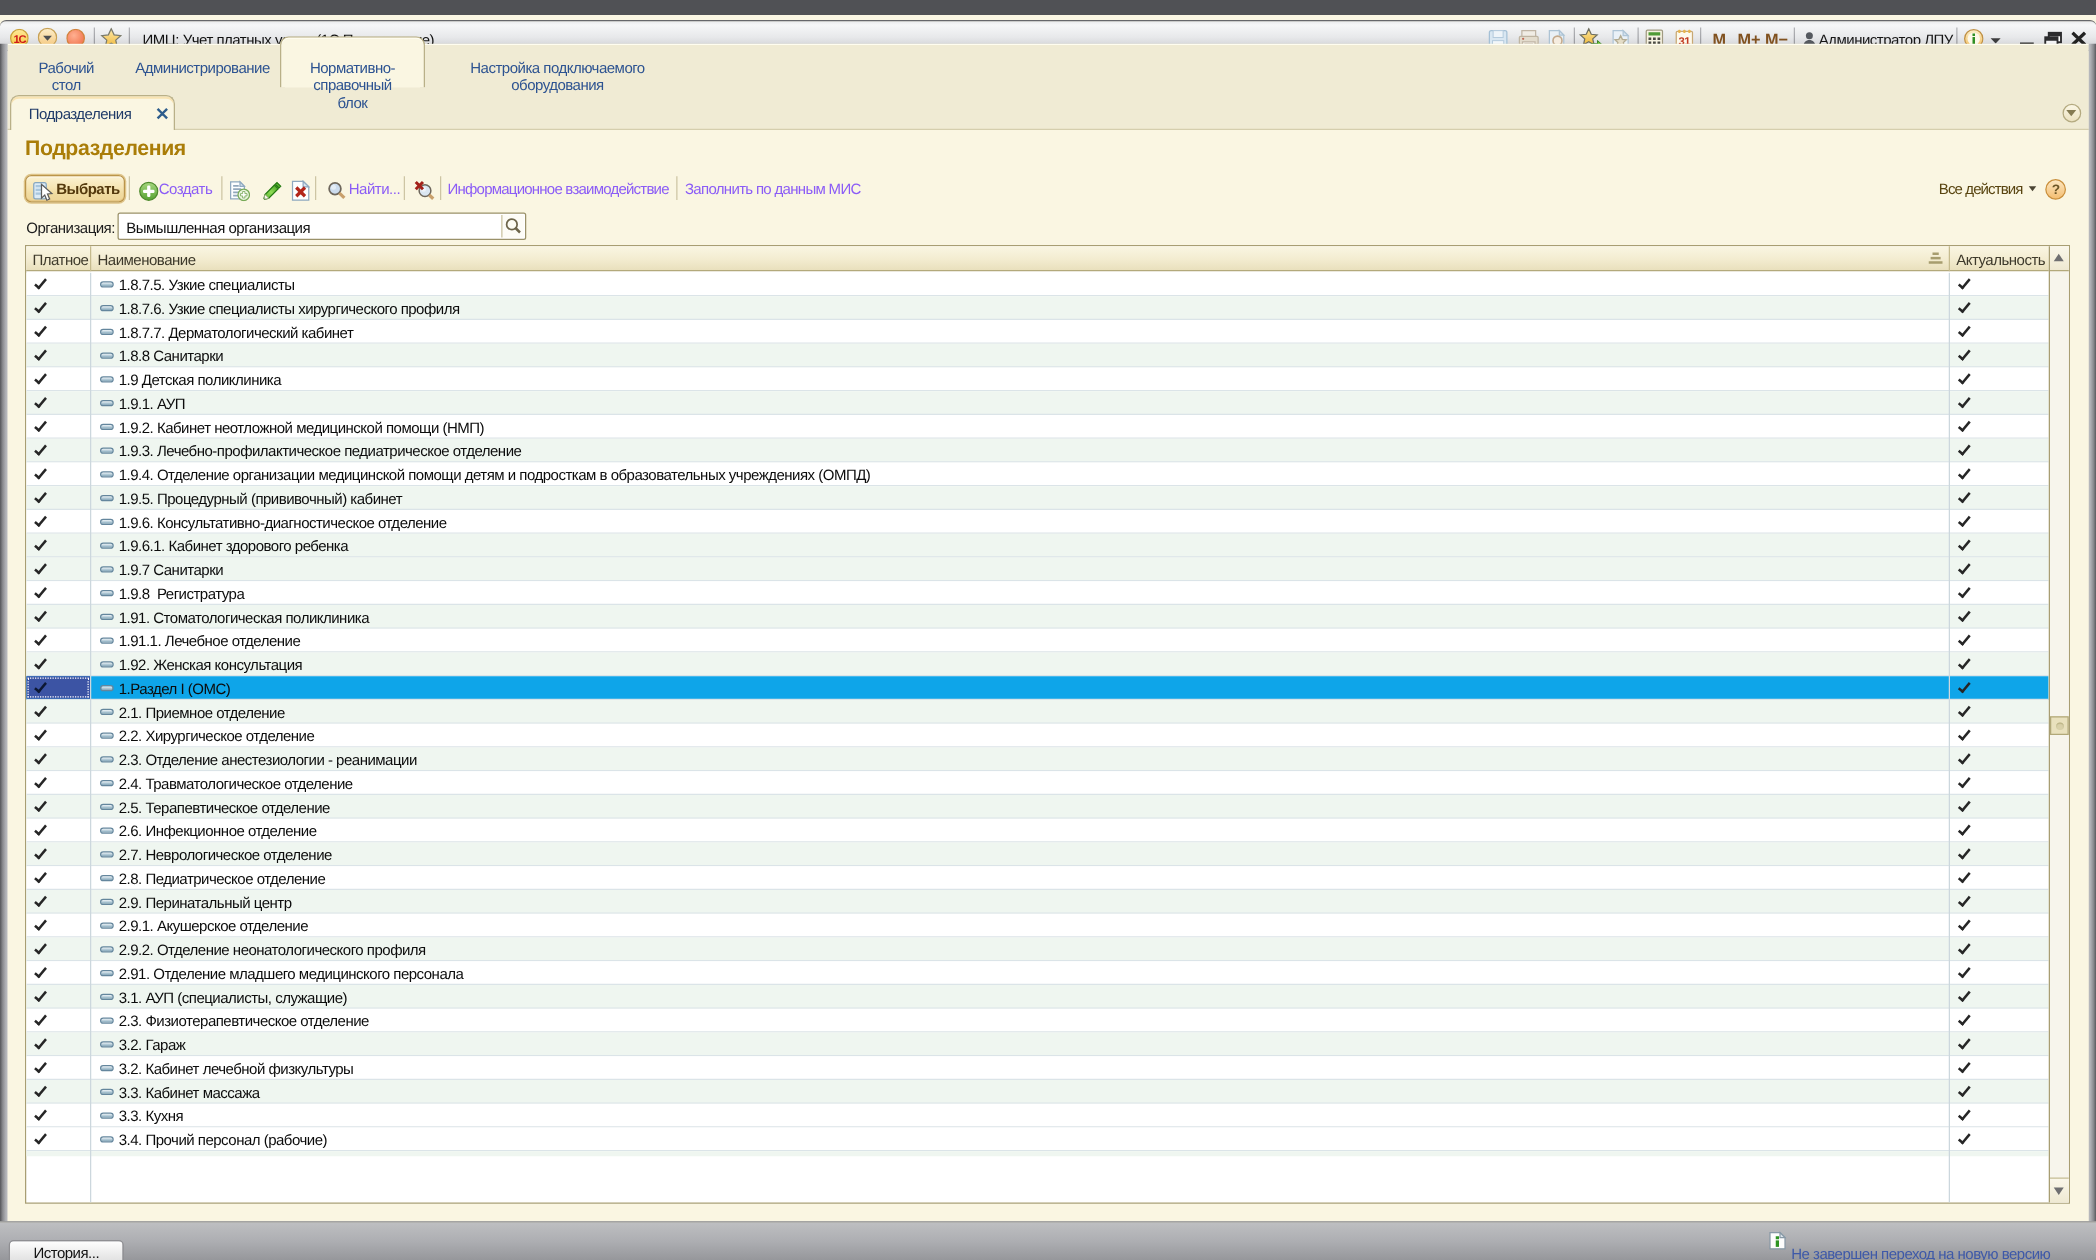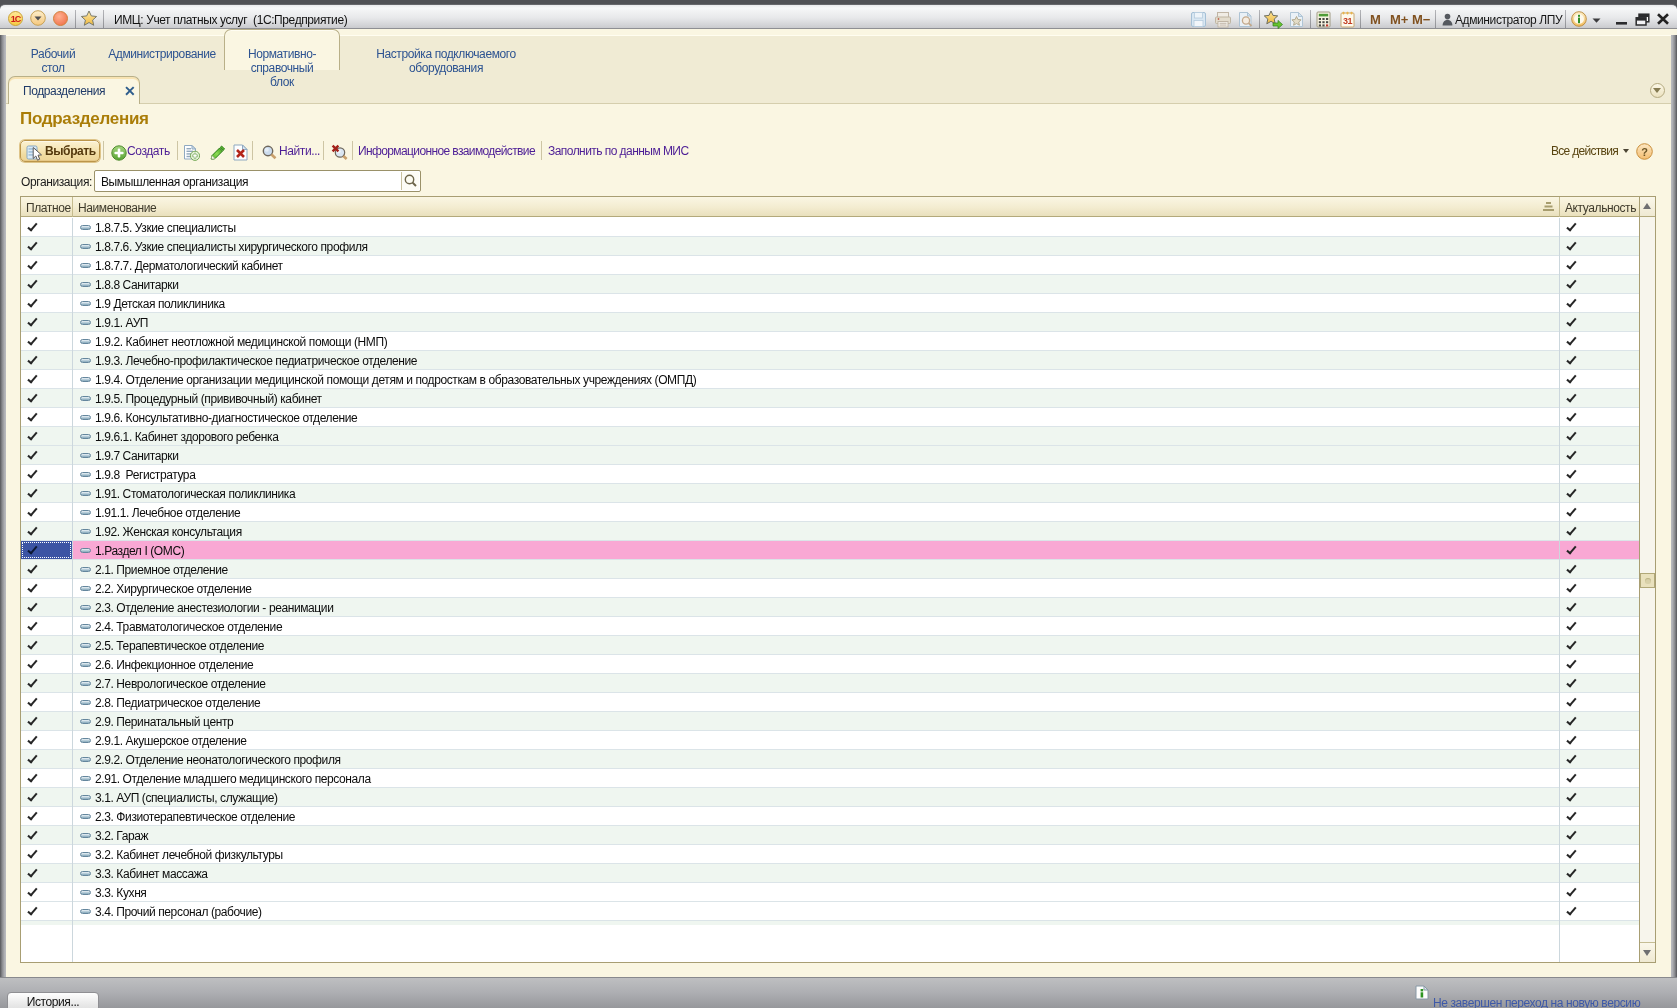"1C" #titlebar { top: 4px -> 16px }
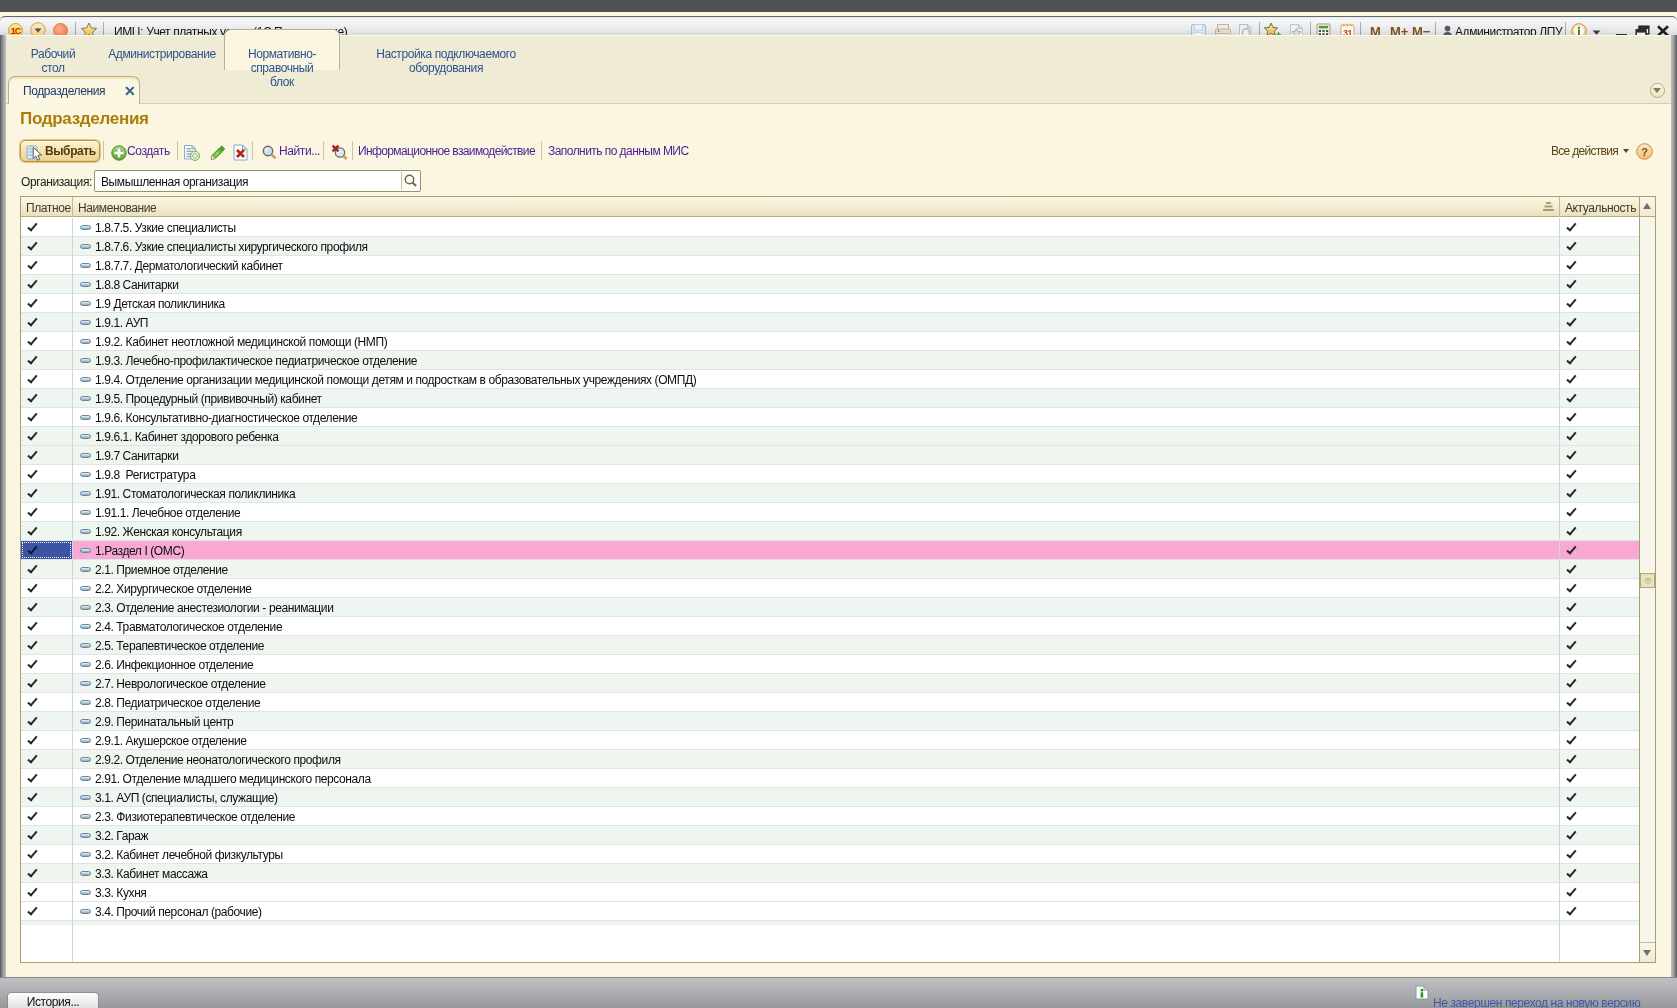"Создать" .tb { color: #4c1d95 -> #8b5cf6 }
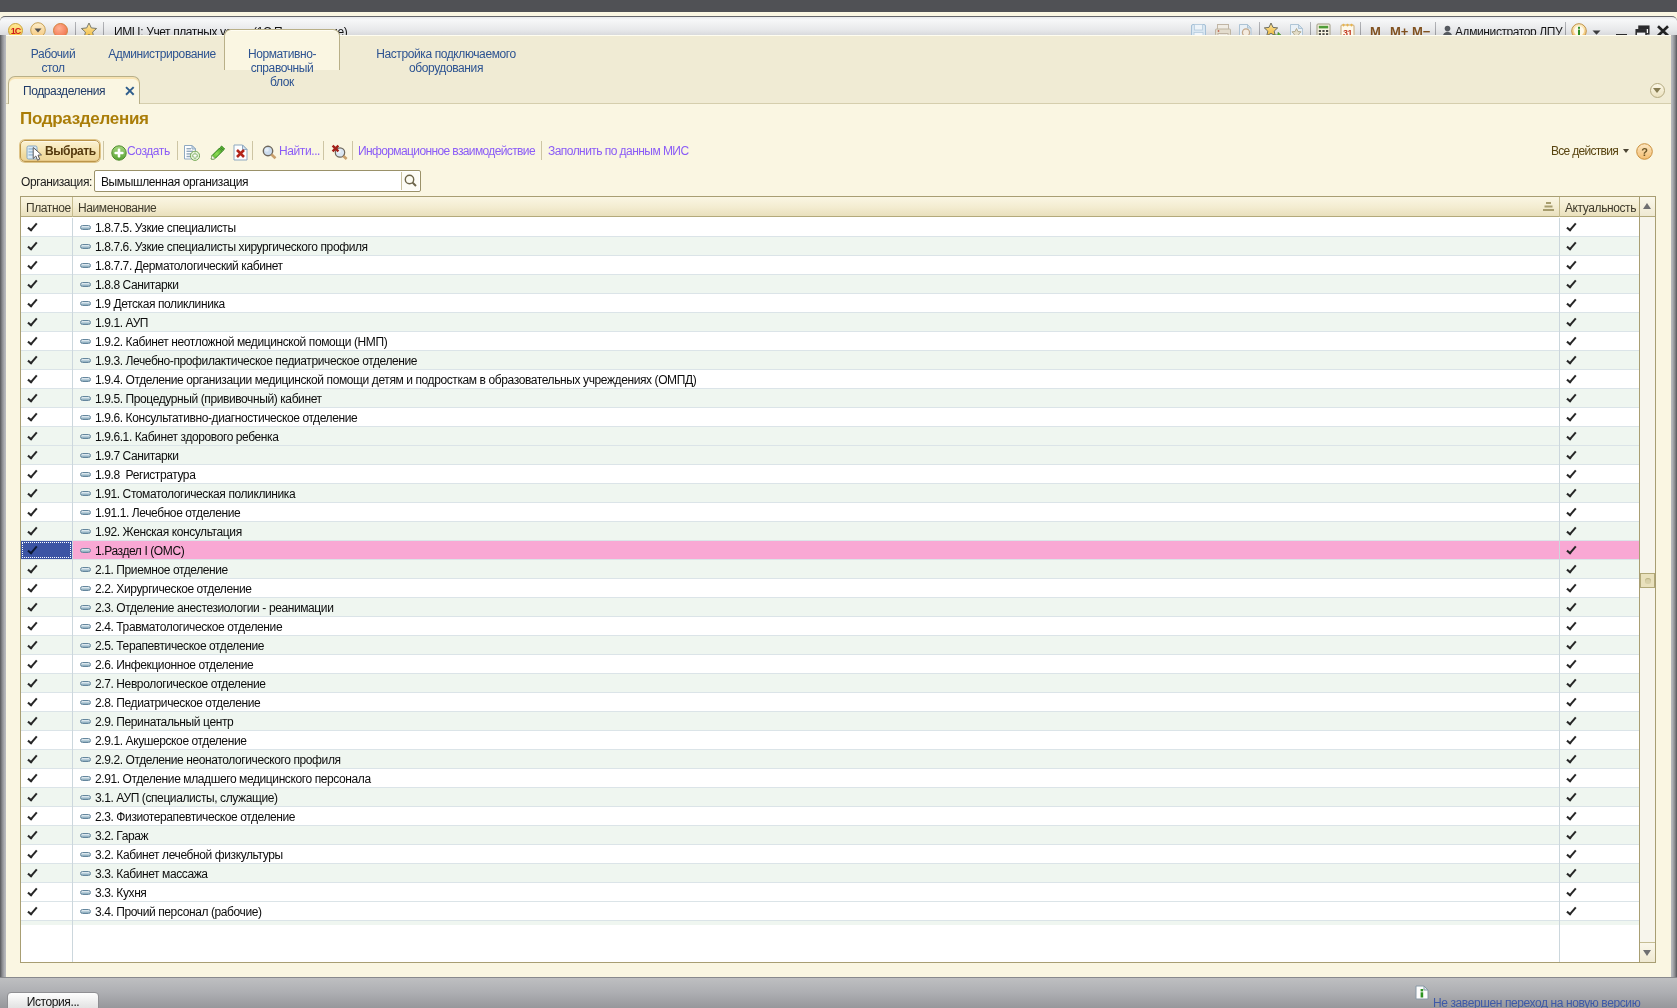"1.Раздел I (ОМС)" .tr.sel { background: #f9a8d4 -> #0ea5e9 }
